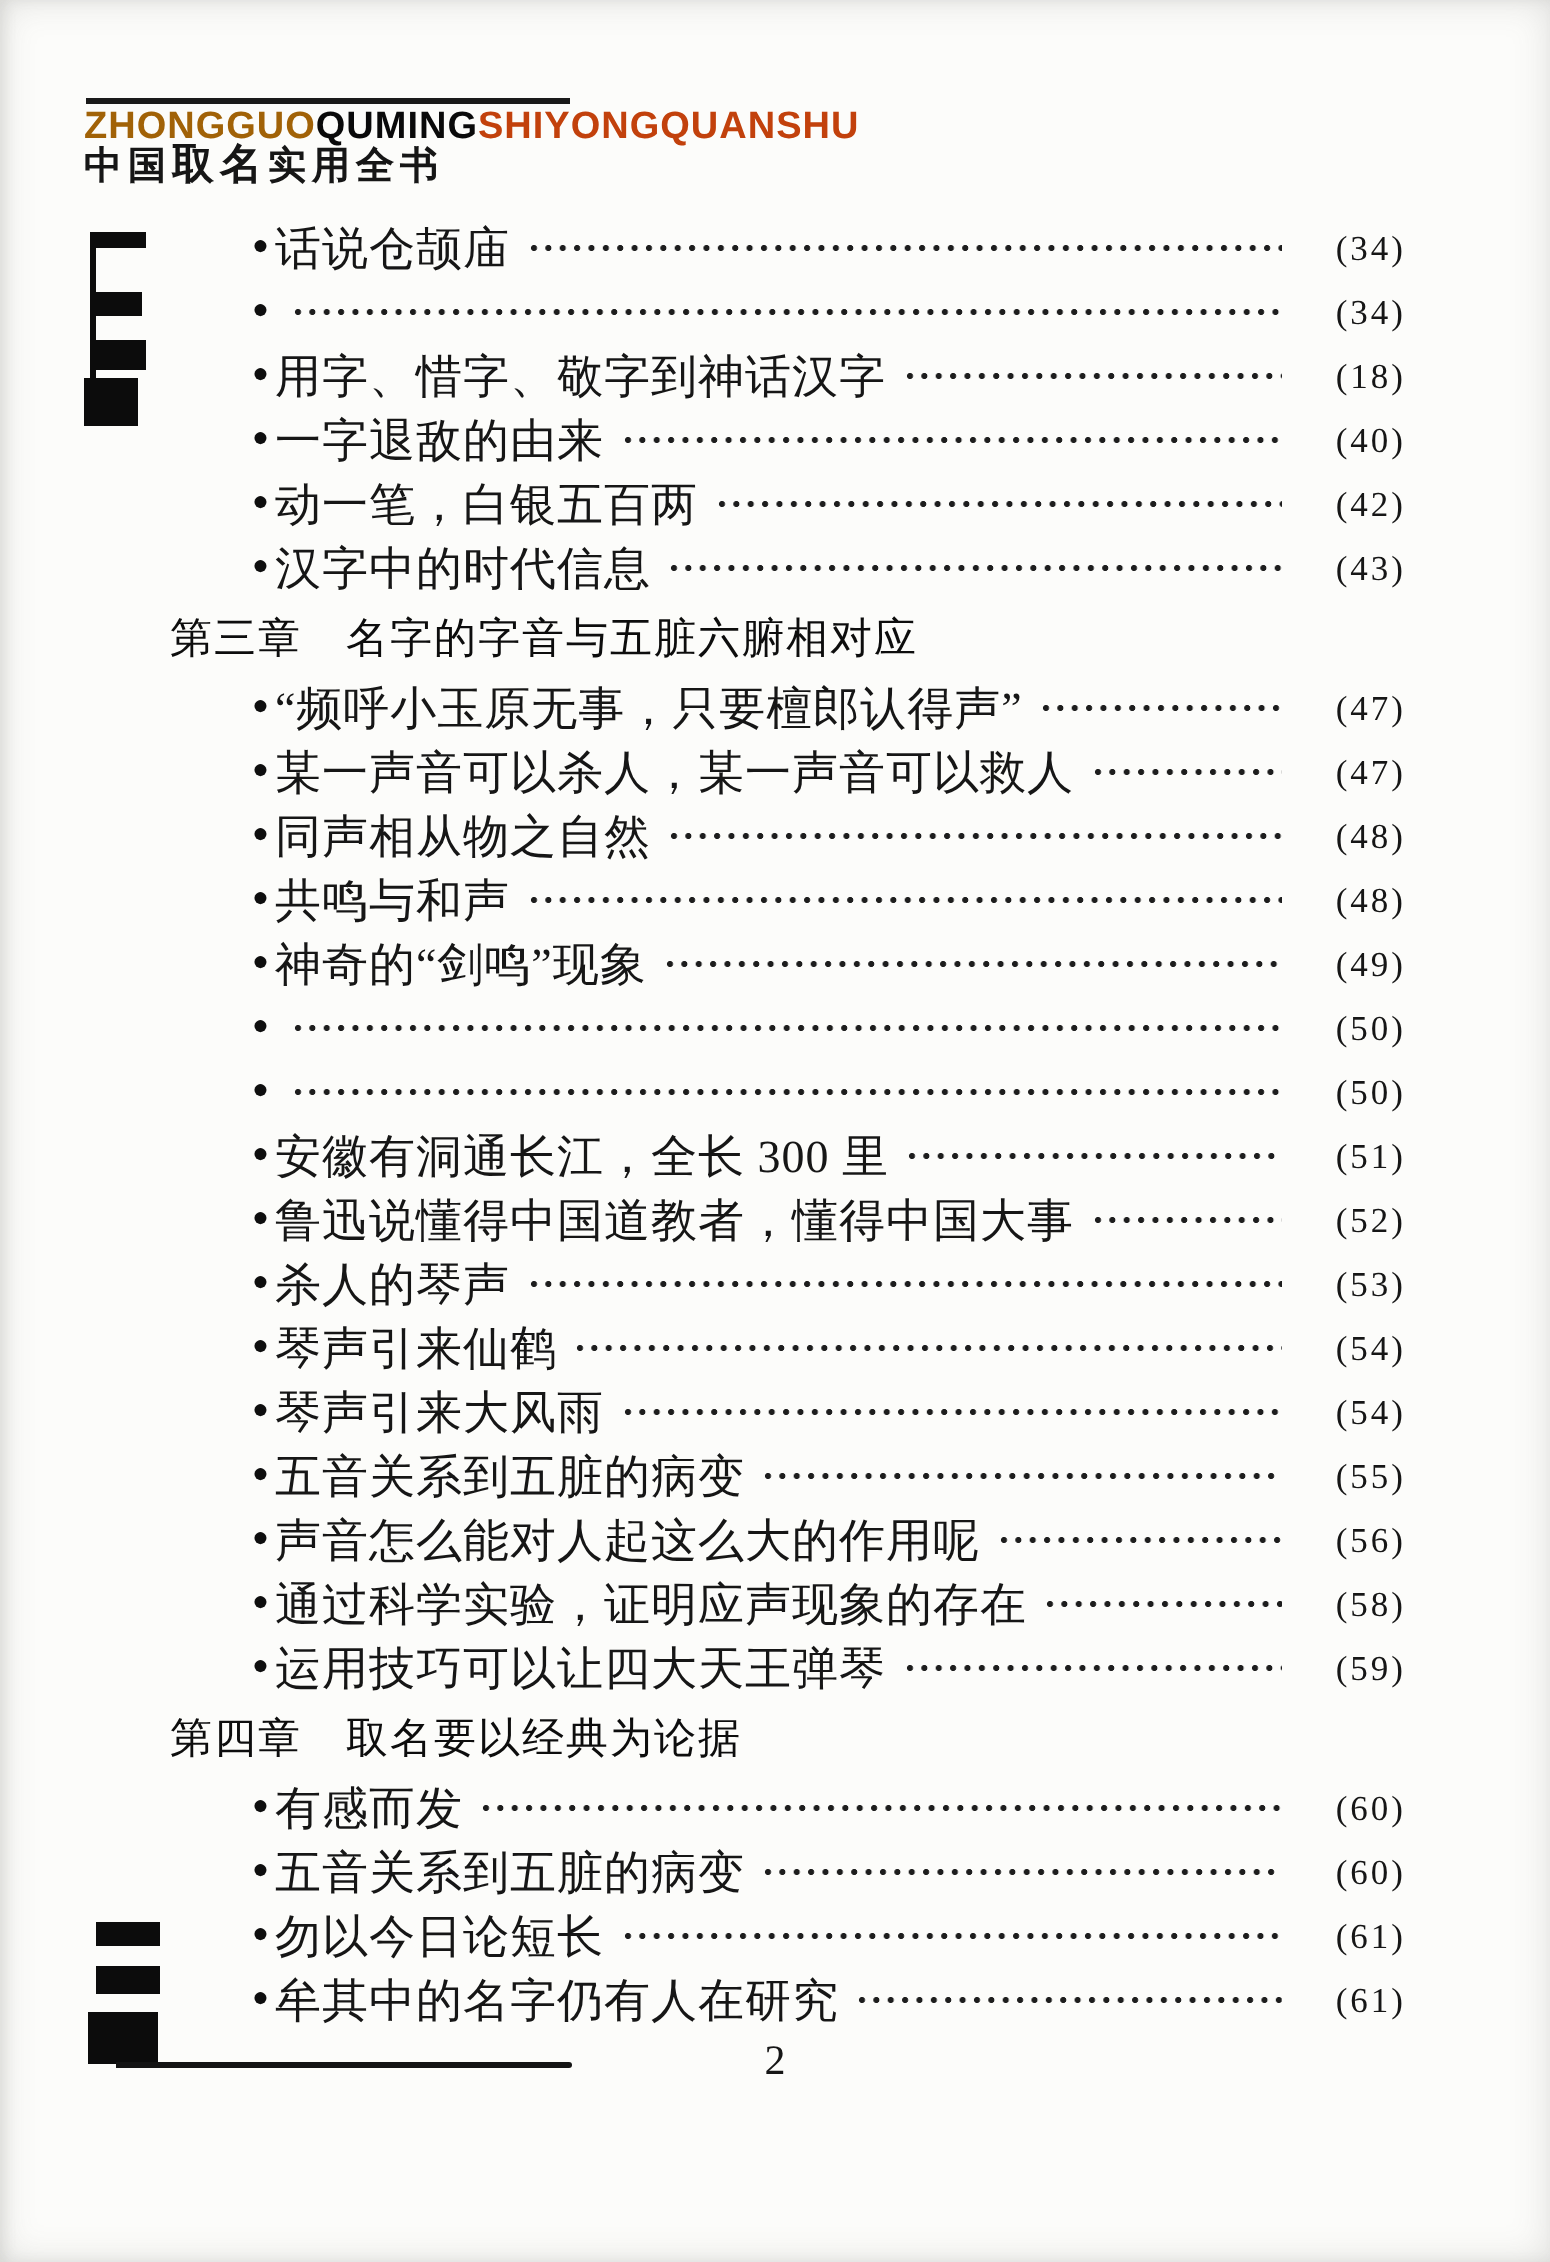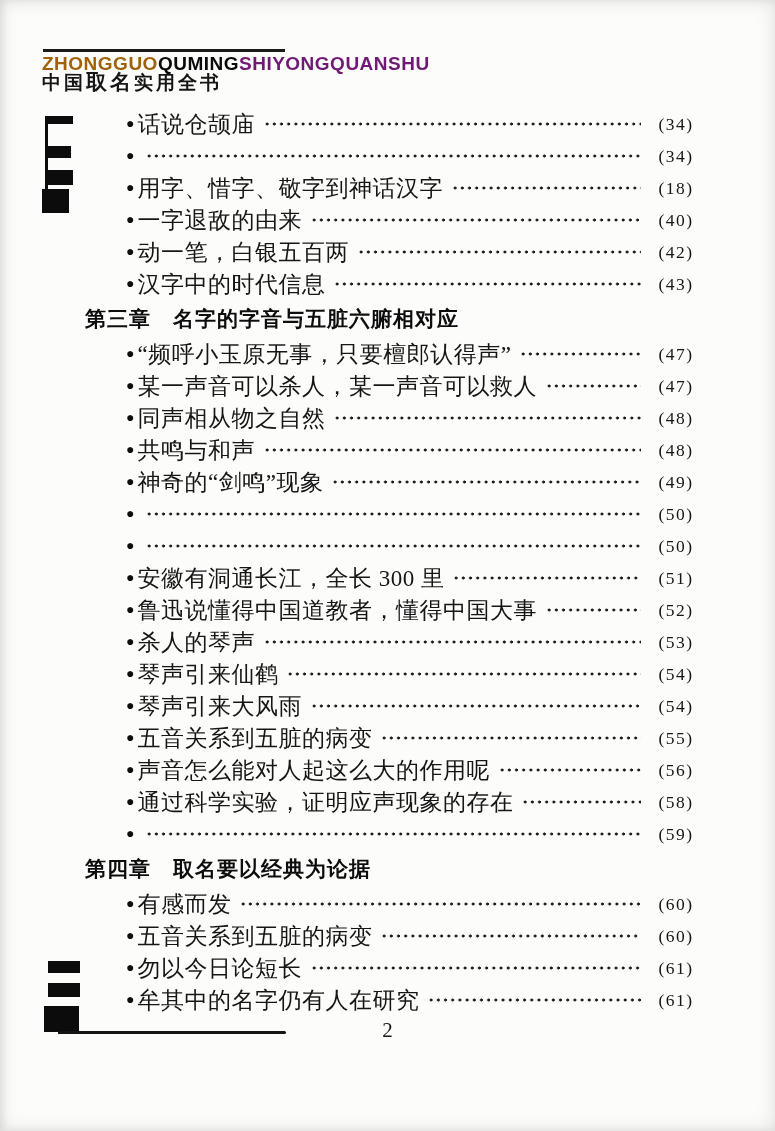"SHIYONGQUANSHU" .wm-tail { color: #701a75 -> #c2410c }
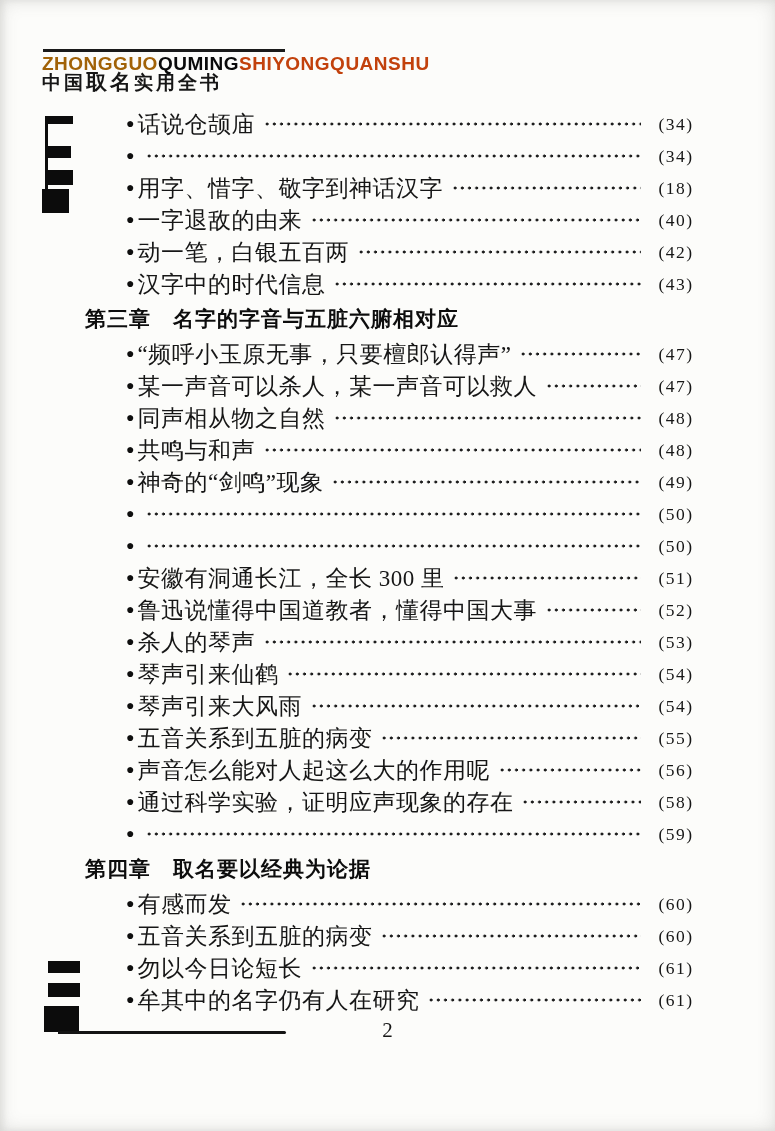"(34)" .toc-row .page-ref { text-align: center -> right }
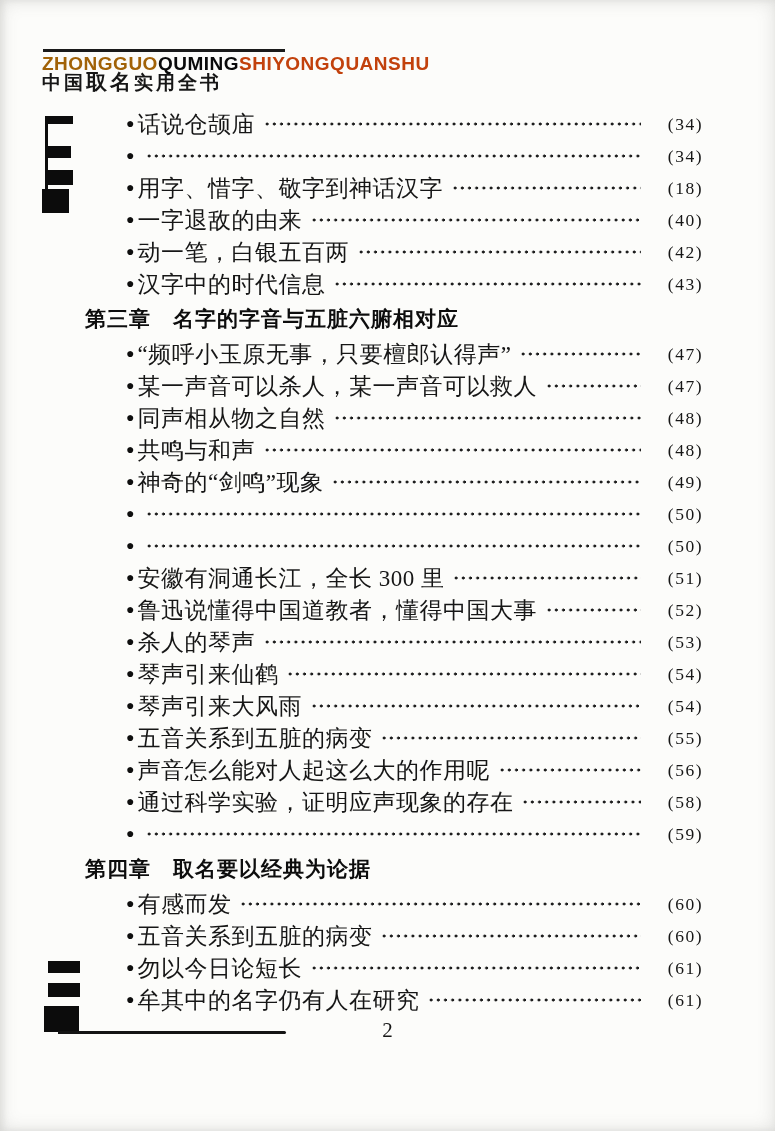"第三章 名字的字音与五脏六腑相对应" .toc-chapter .chapter-text { font-weight: 700 -> 400 }
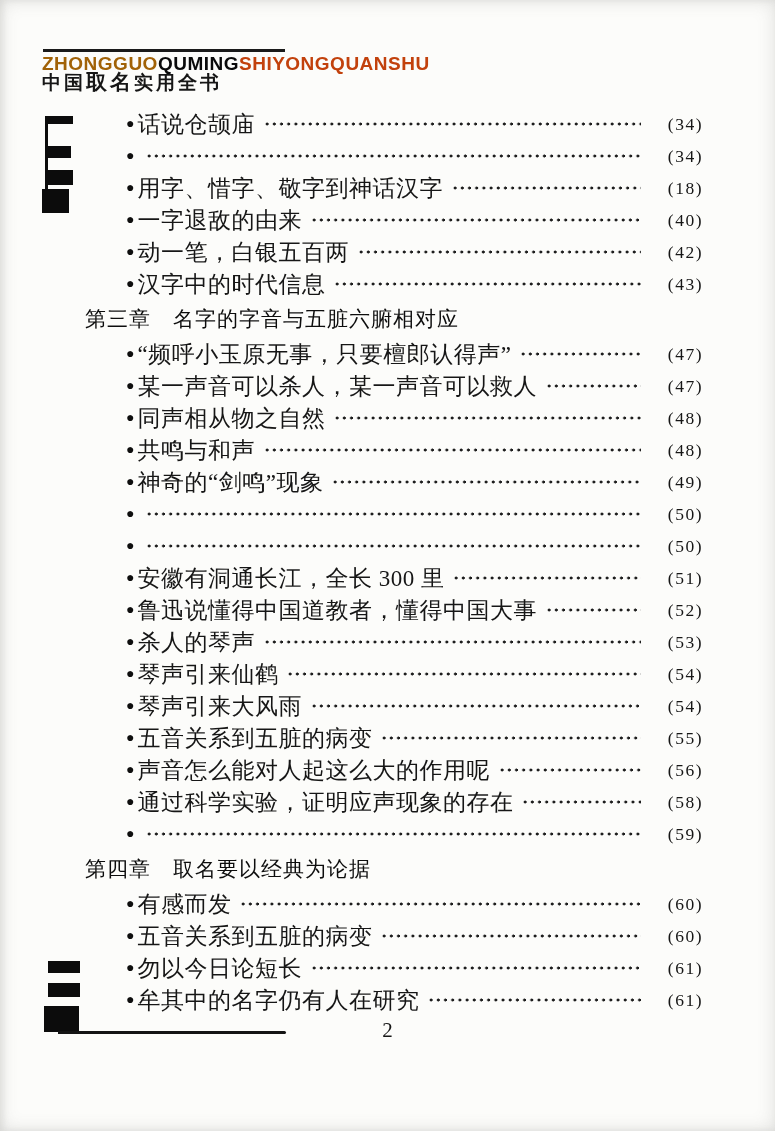"运用技巧可以让四大天王弹琴" span.entry-text { html: none -> <span>运用技巧可以让四大天王弹琴</span> }
